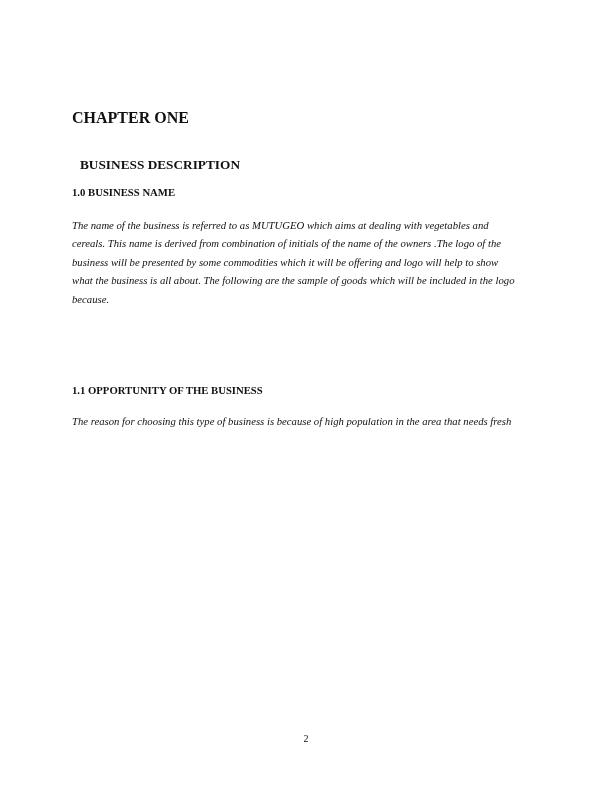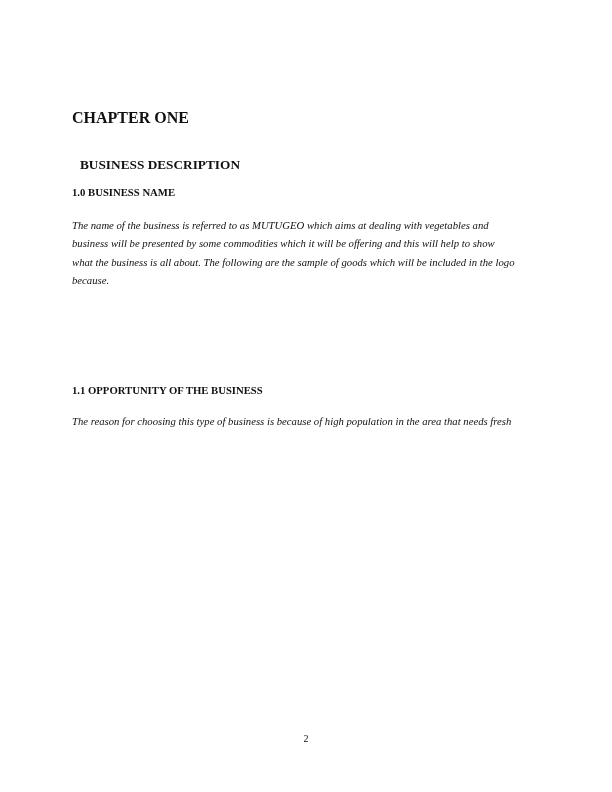"cereals. This name is derived" span.line { html: none -> <span>cereals. This name is derived from combination of initials of the name of the owners .The logo of the</span> }
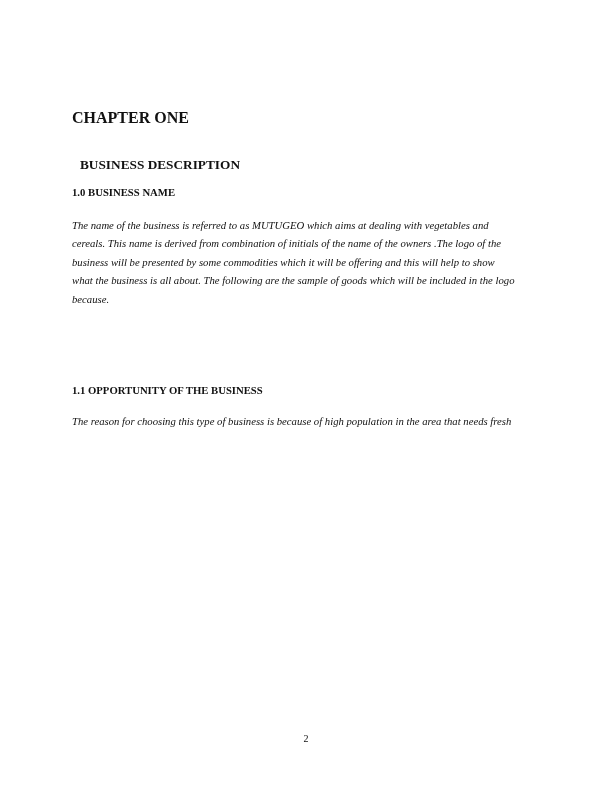"business will be presented by" span.line { text: this -> logo }
